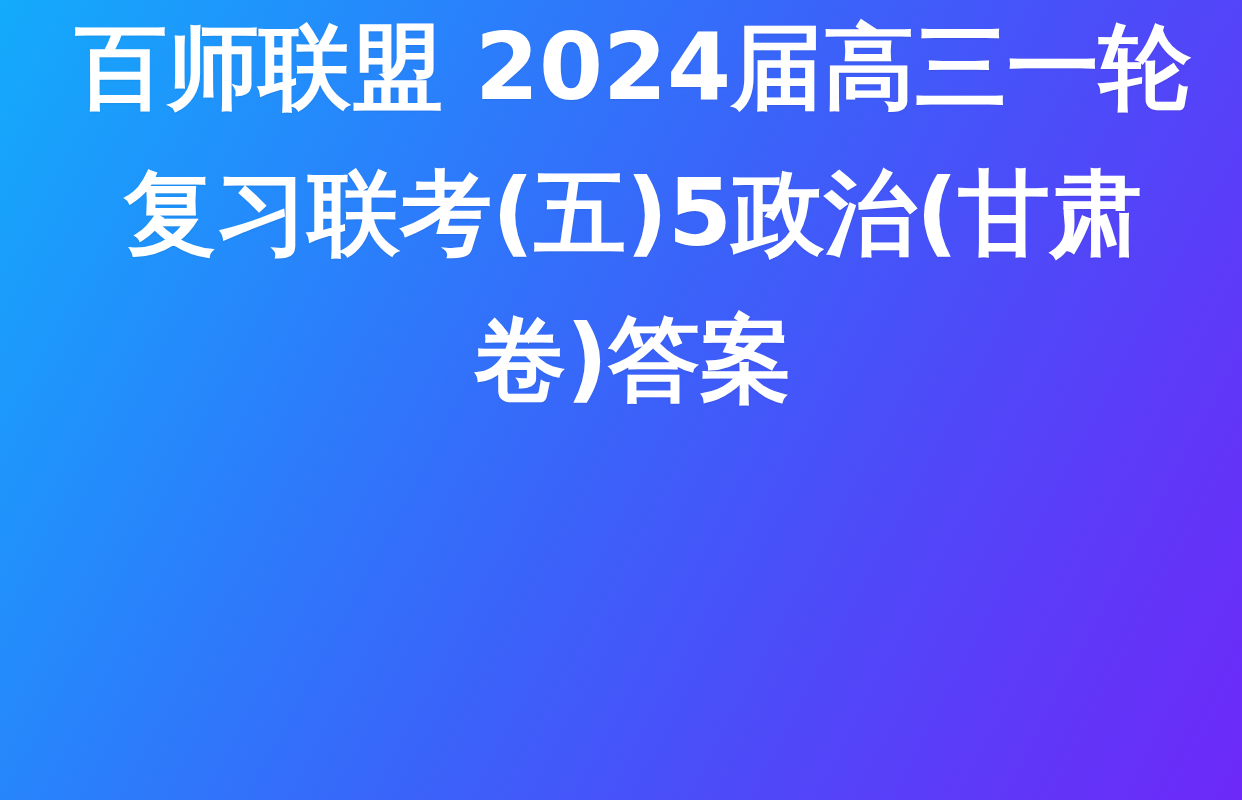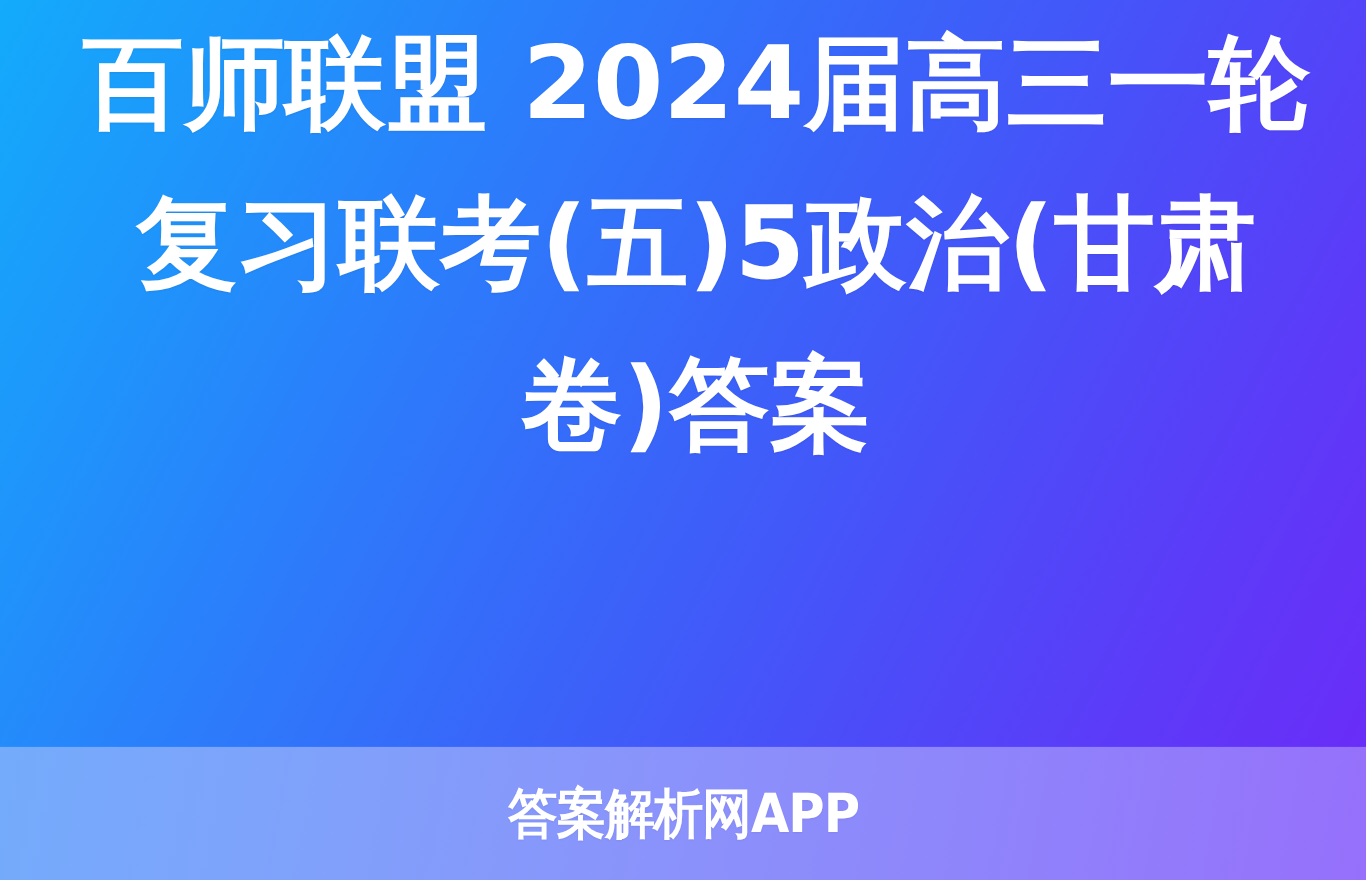"百师联盟 2024届高三一轮复习联考(五)5政治(甘肃卷)答案" #title-block { top: 8px -> 0 }
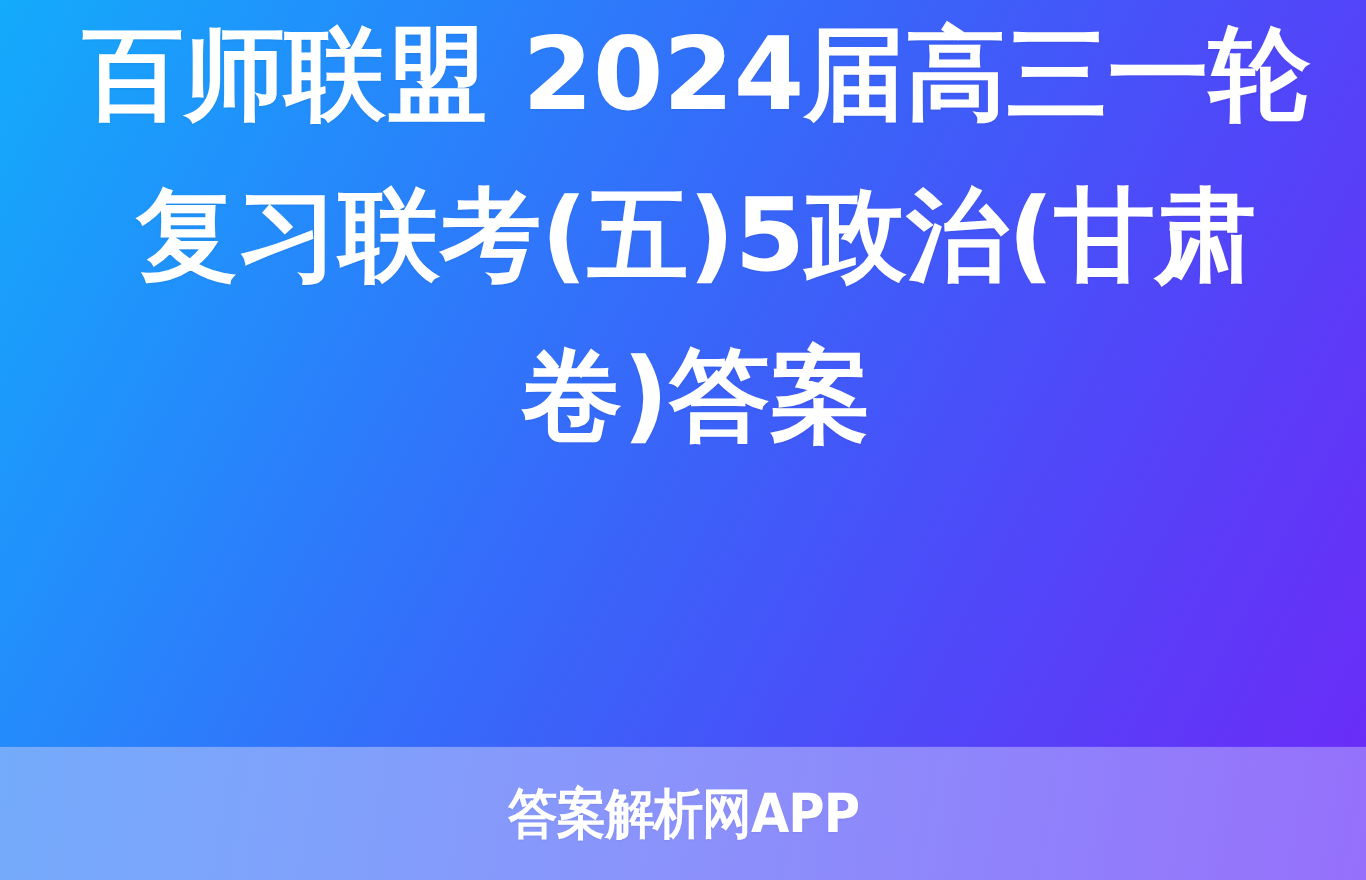"答案解析网APP" div { html: <div> <div>答案解析网APP</div> </div> -> none }
